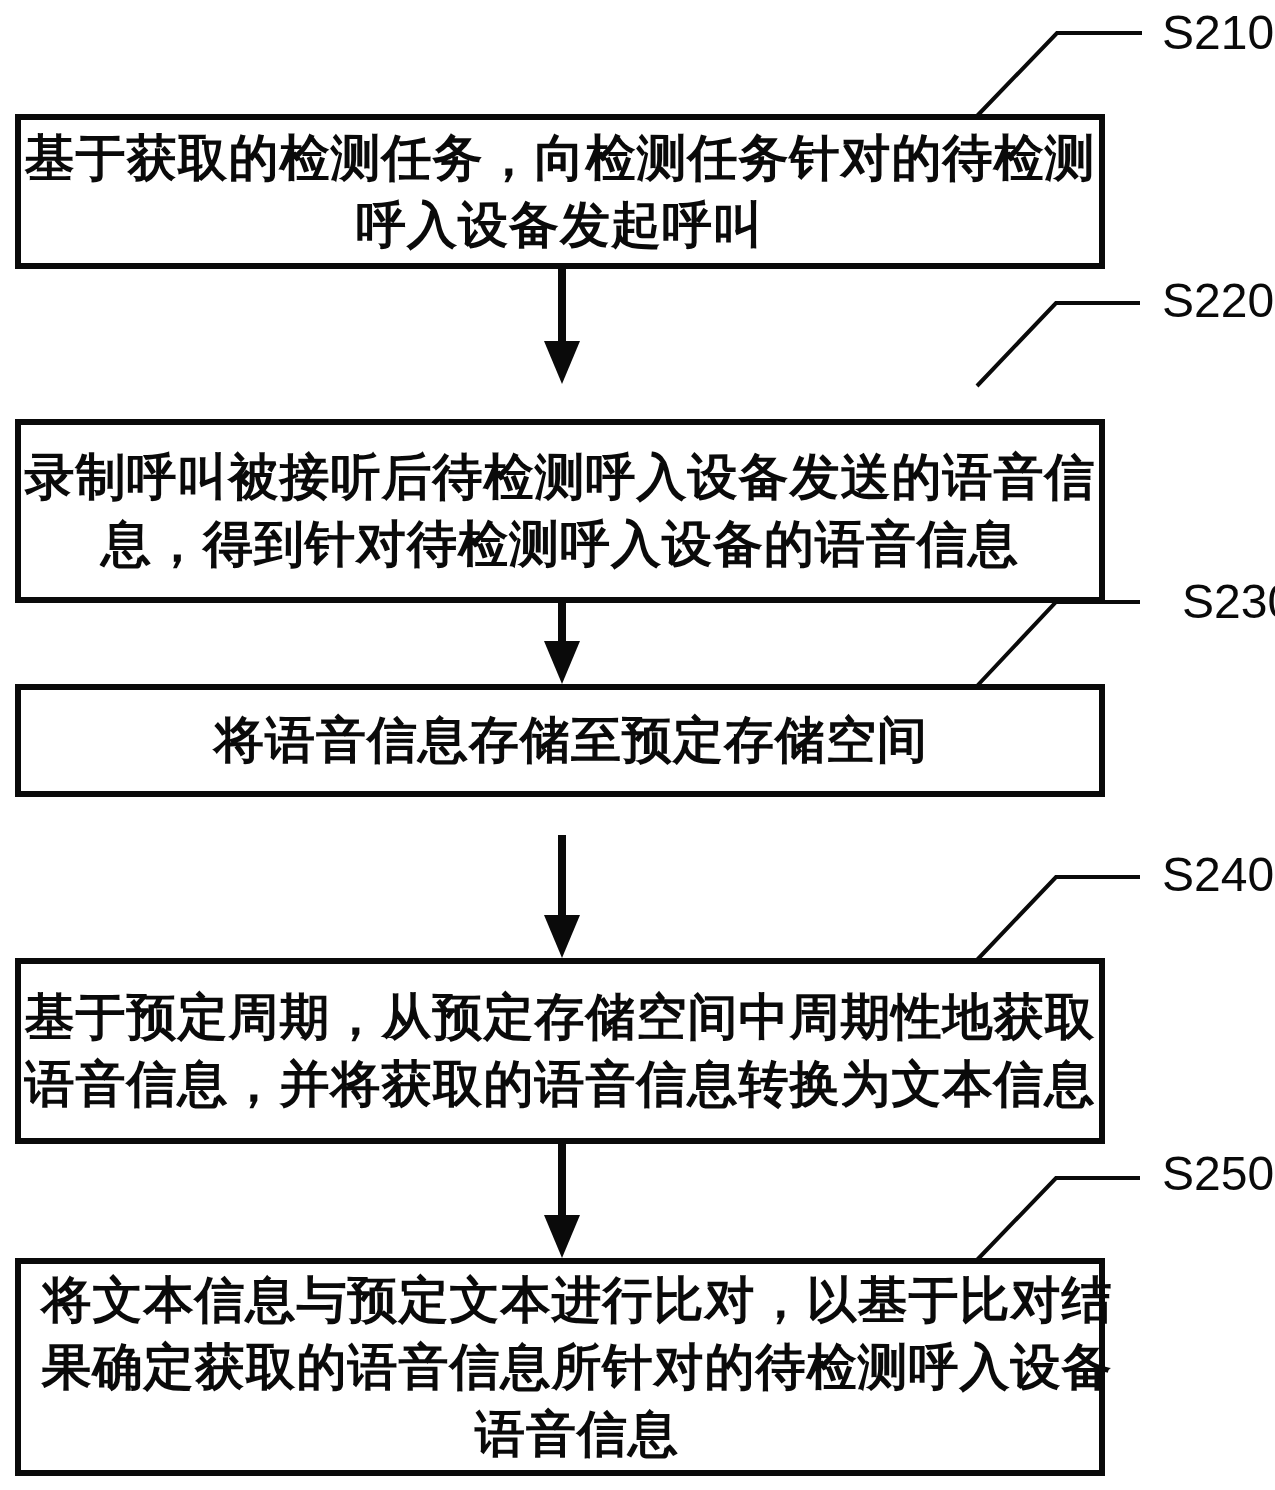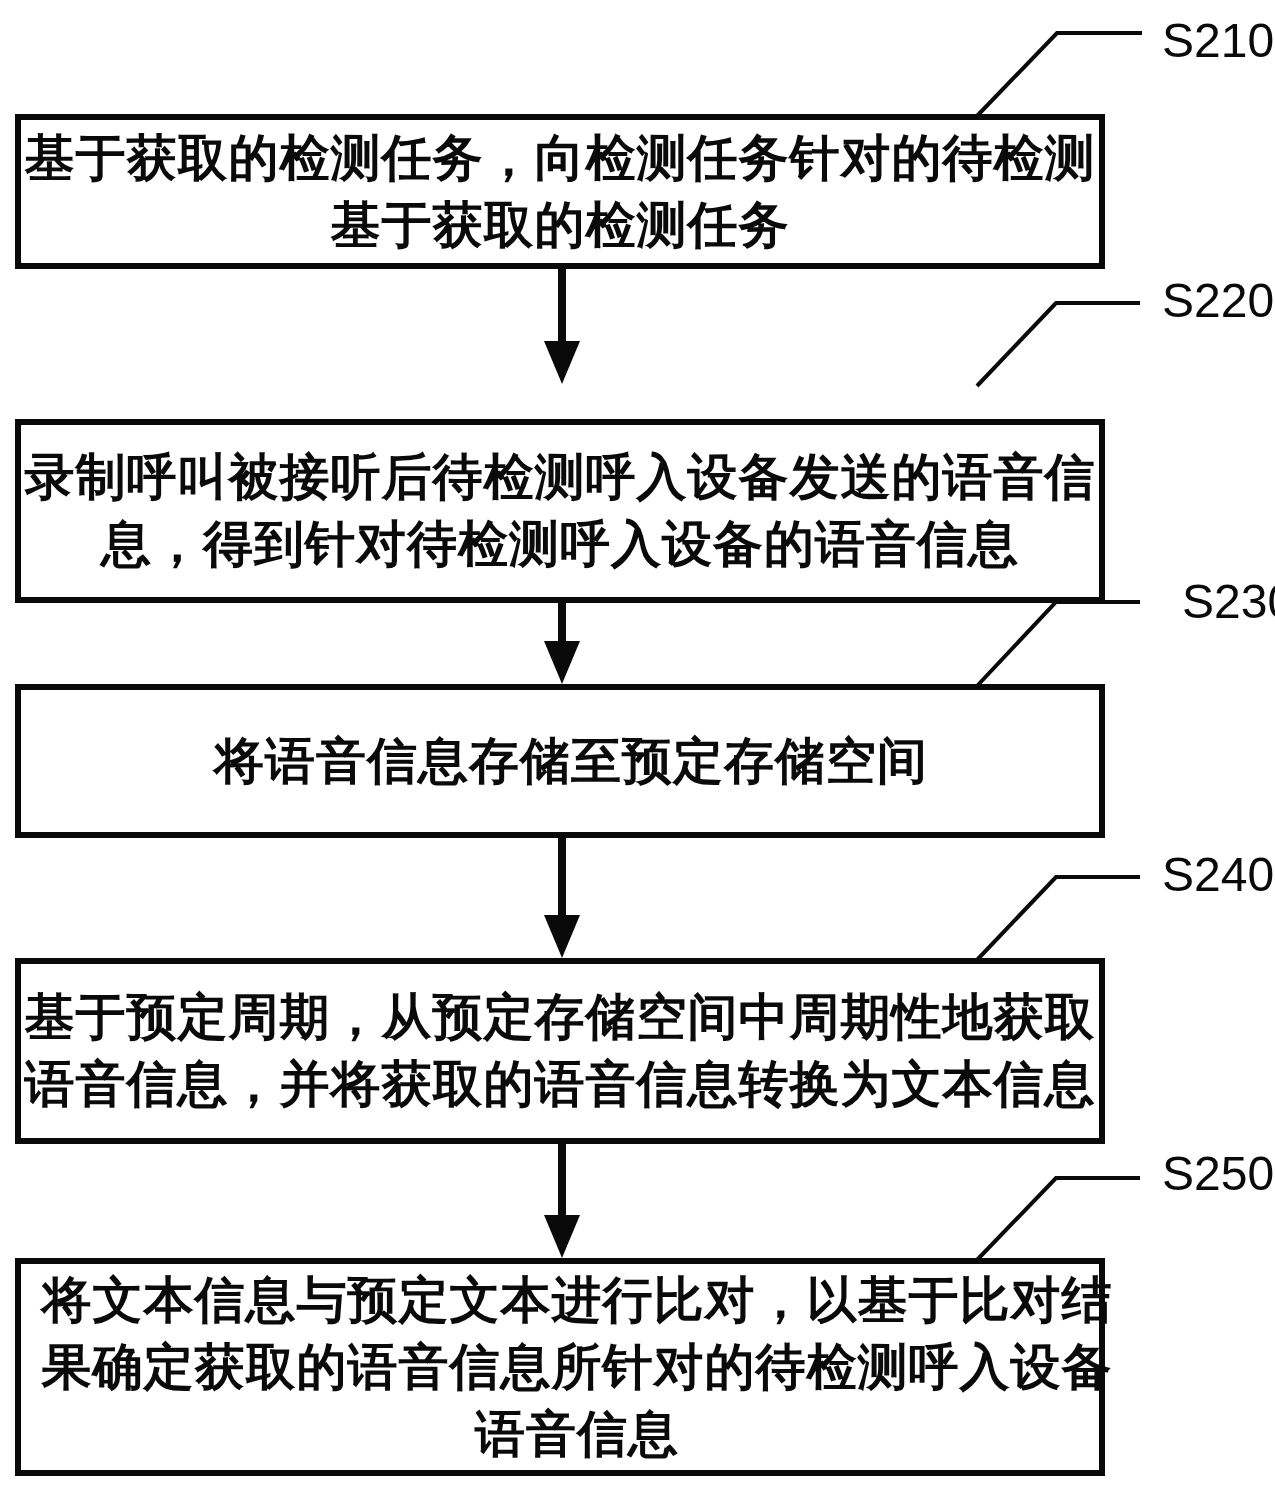"S210" div.step-label { top: 16px -> 8px }
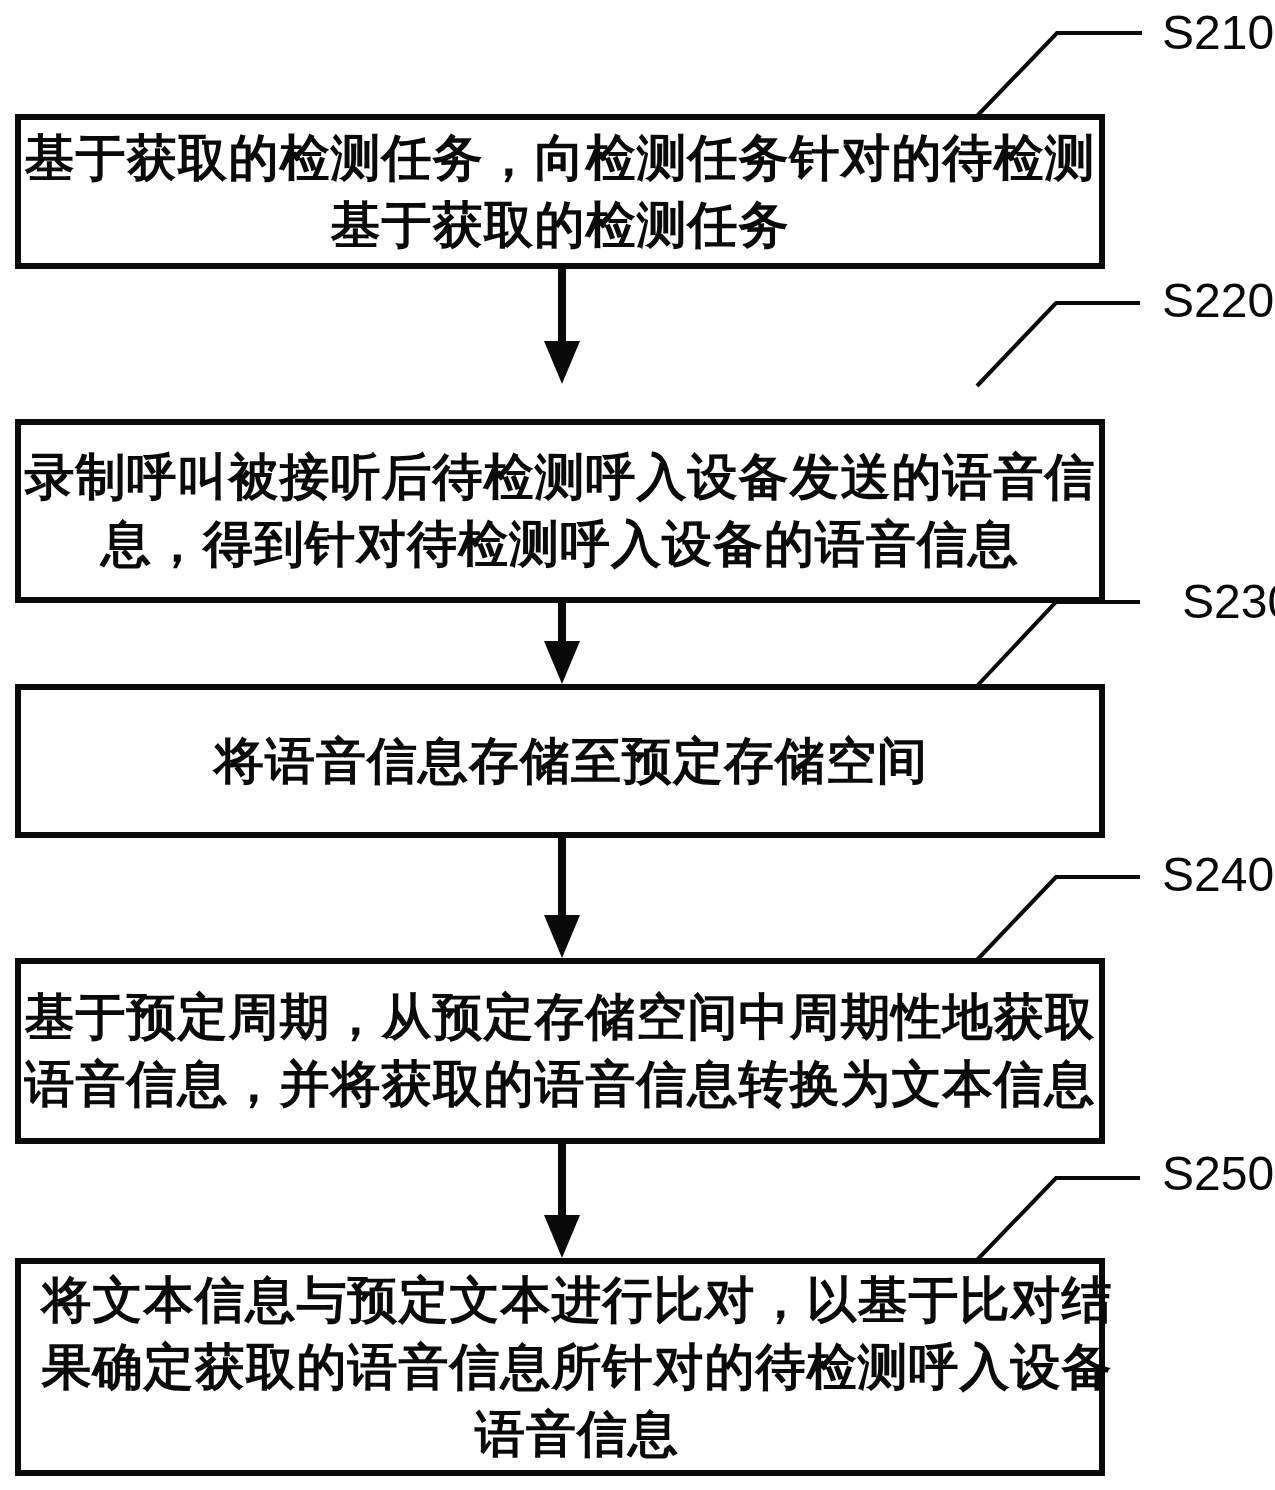"基于获取的检测任务" div.box-line { text: 基于获取的检测任务 -> 呼入设备发起呼叫 }
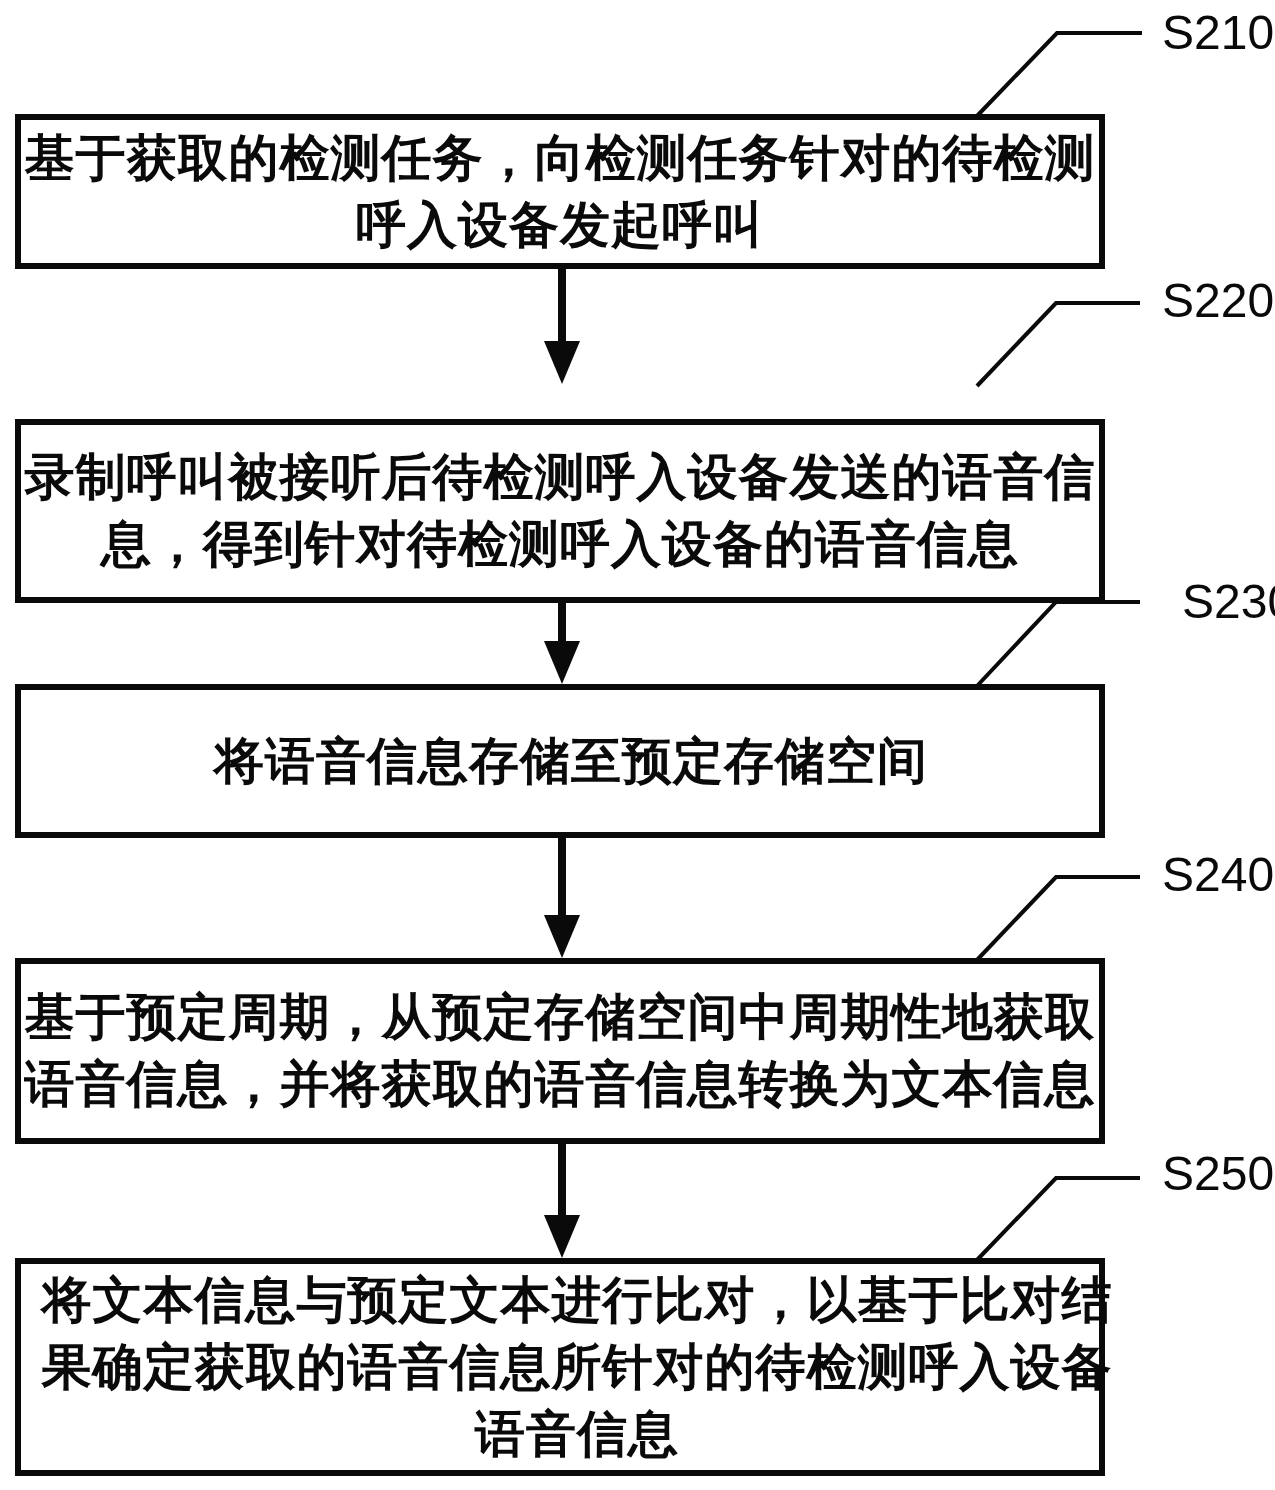"将语音信息存储至预定存储空间" div.step-box { height: 154px -> 113px }
